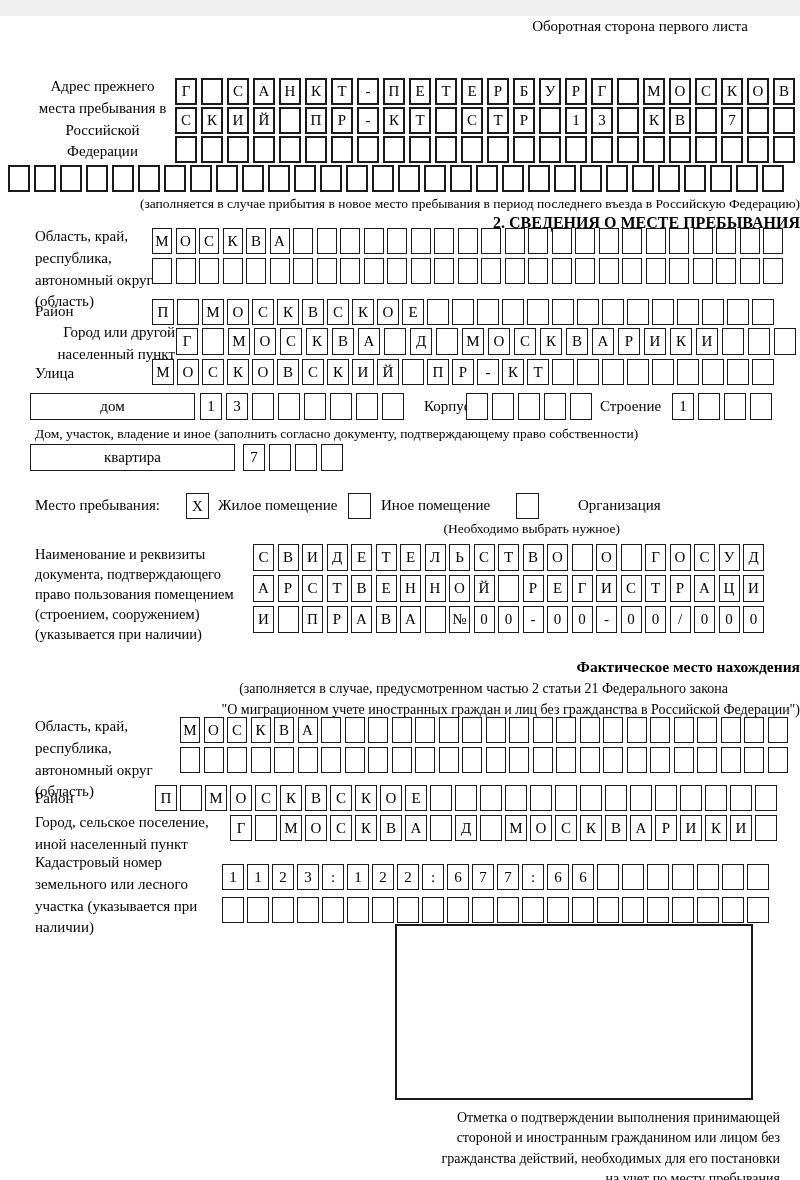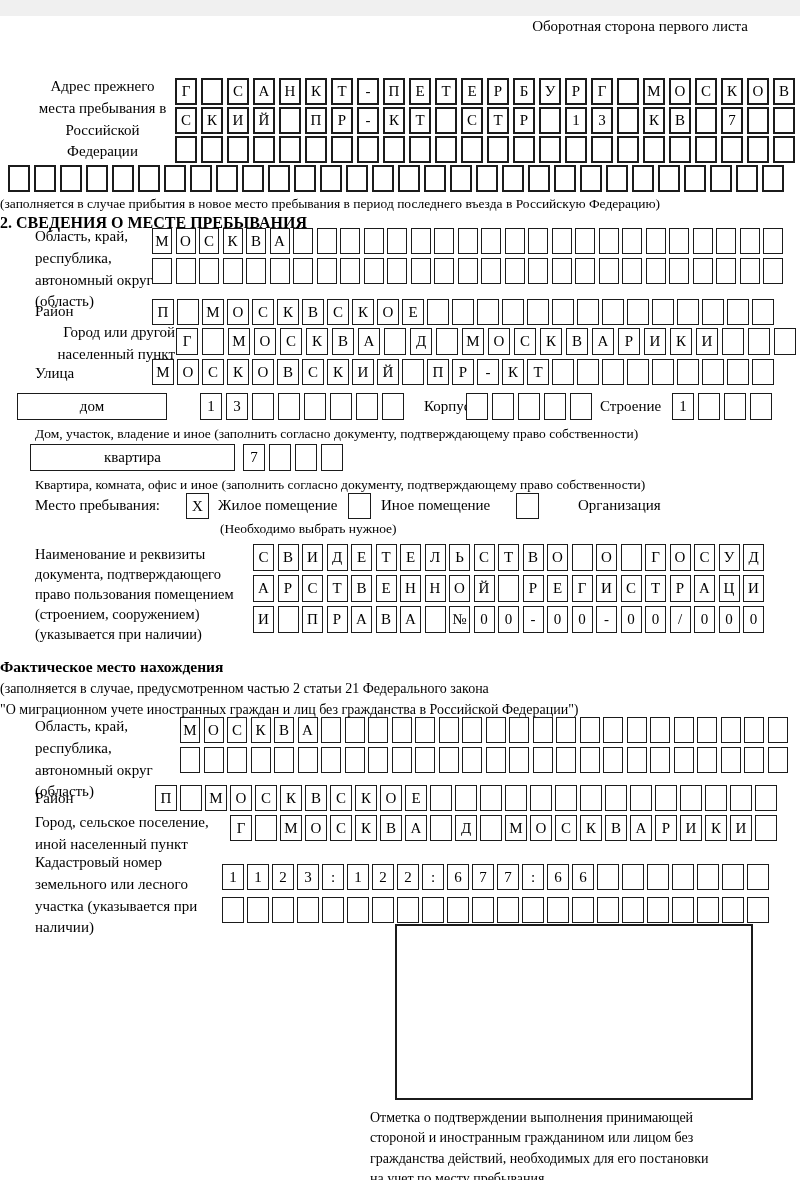"(заполняется в случае прибытия в" .center { text-align: left -> right }
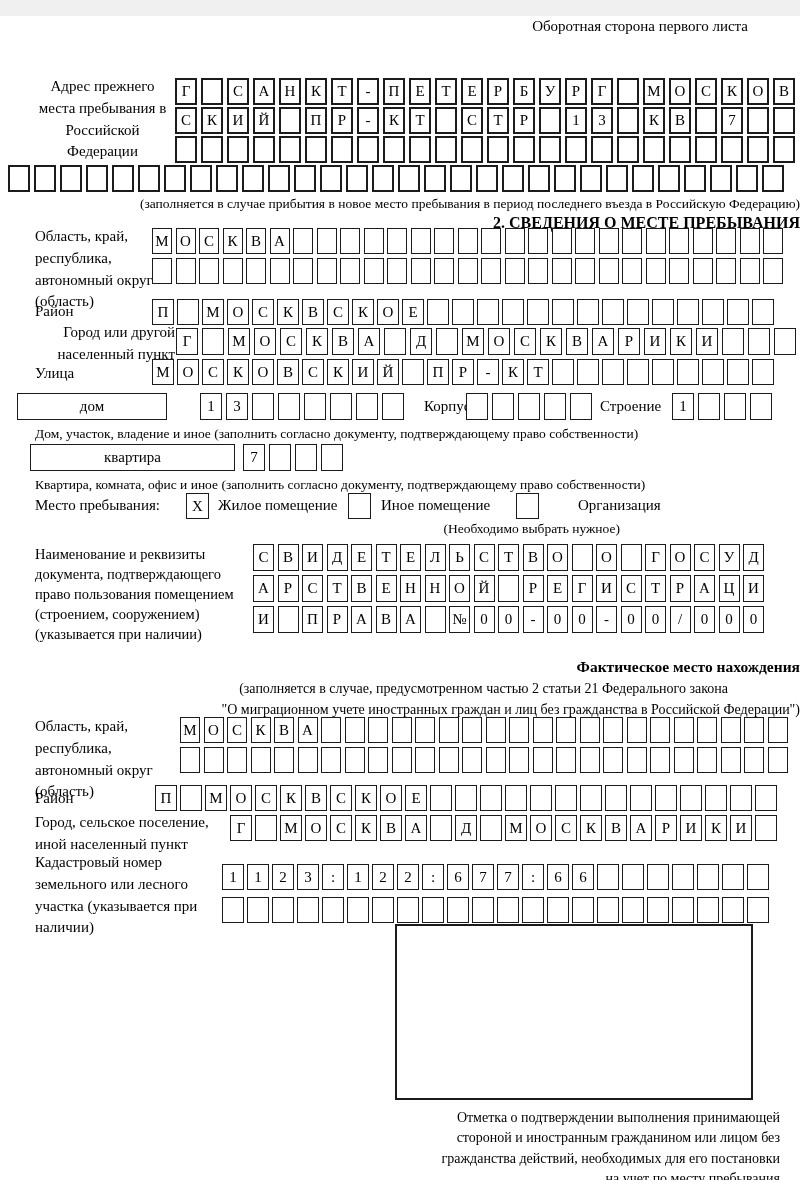"дом" div.abs { left: 17px -> 30px; width: 150px -> 165px }
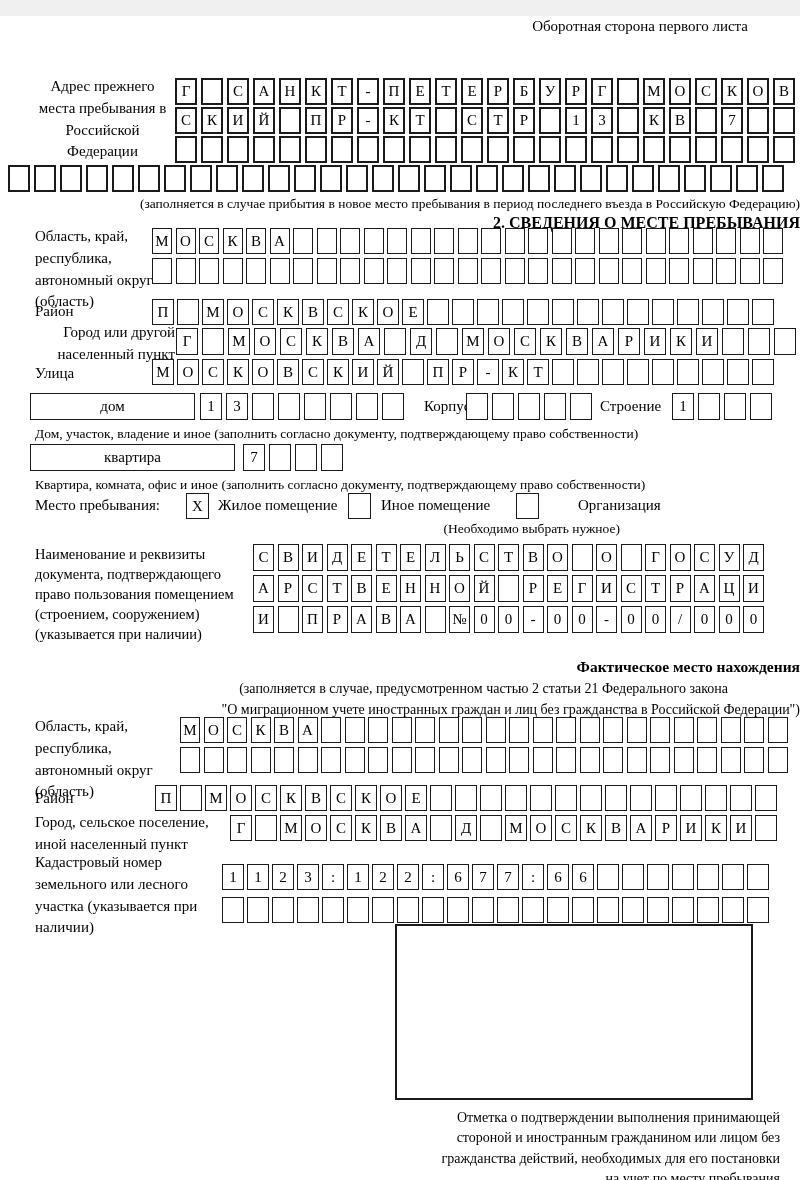"Квартира, комната, офис и иное" div.abs { html: <div>Квартира, комната, офис и иное (заполнить согласно документу, подтверждающему право собственности)</div> -> none }
